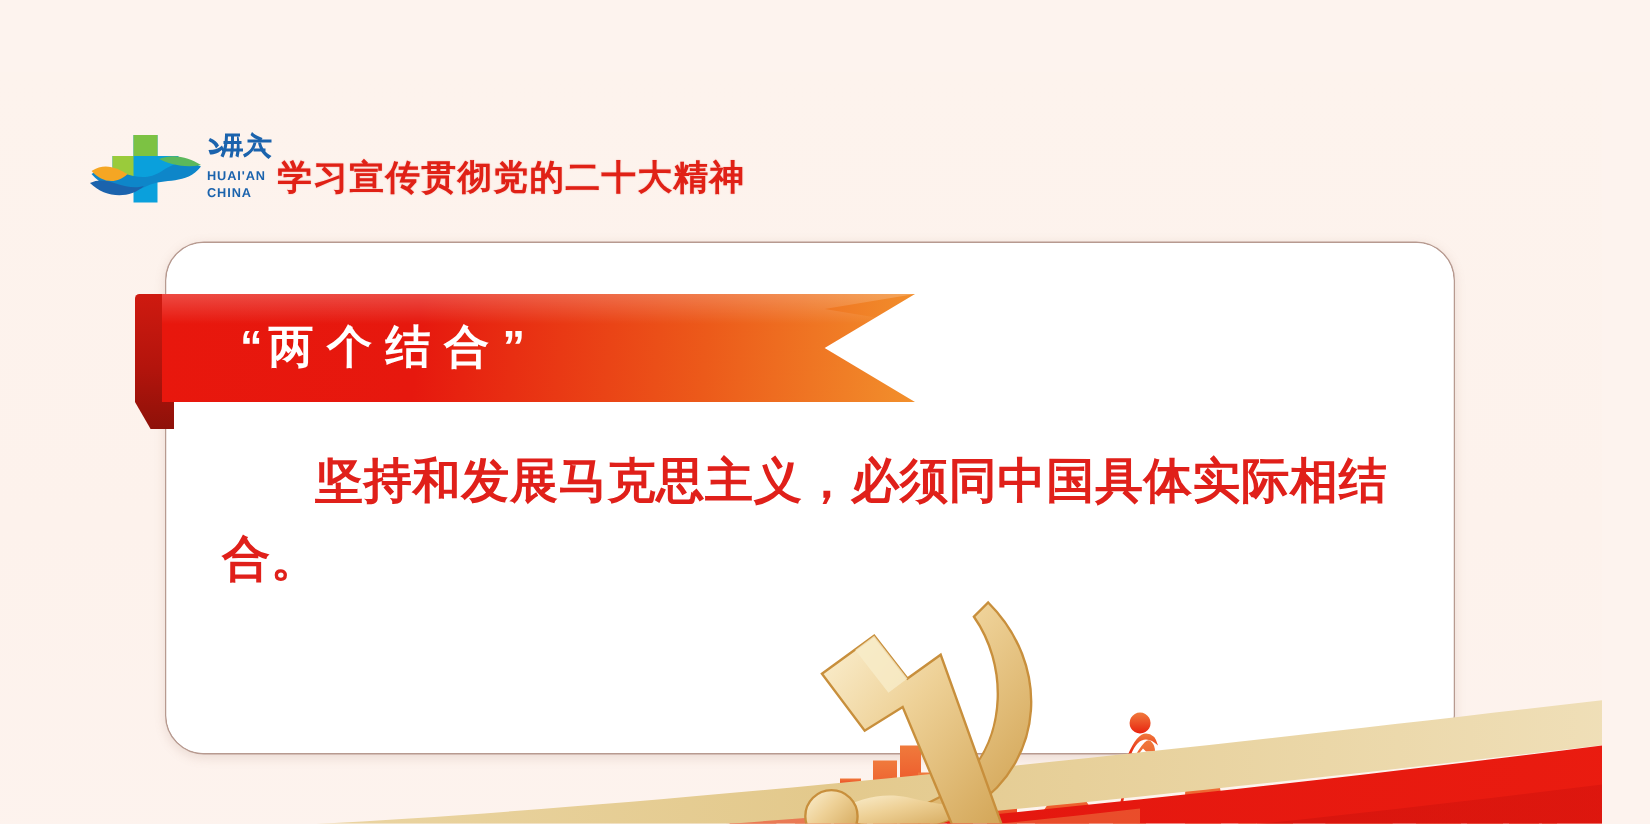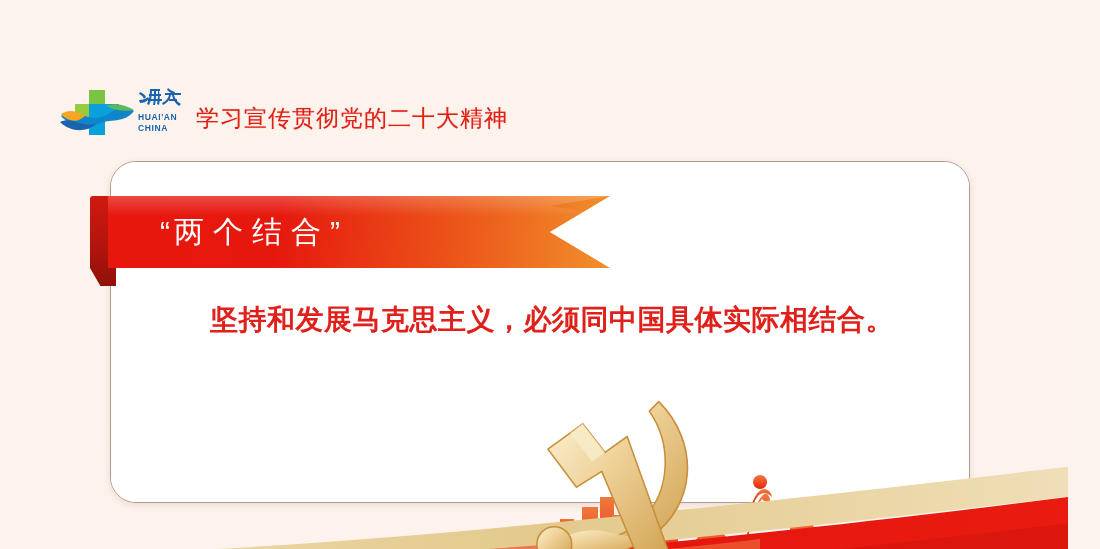"学习宣传贯彻党的二十大精神" .head-title { font-weight: 400 -> 700; left: 196px -> 185px }
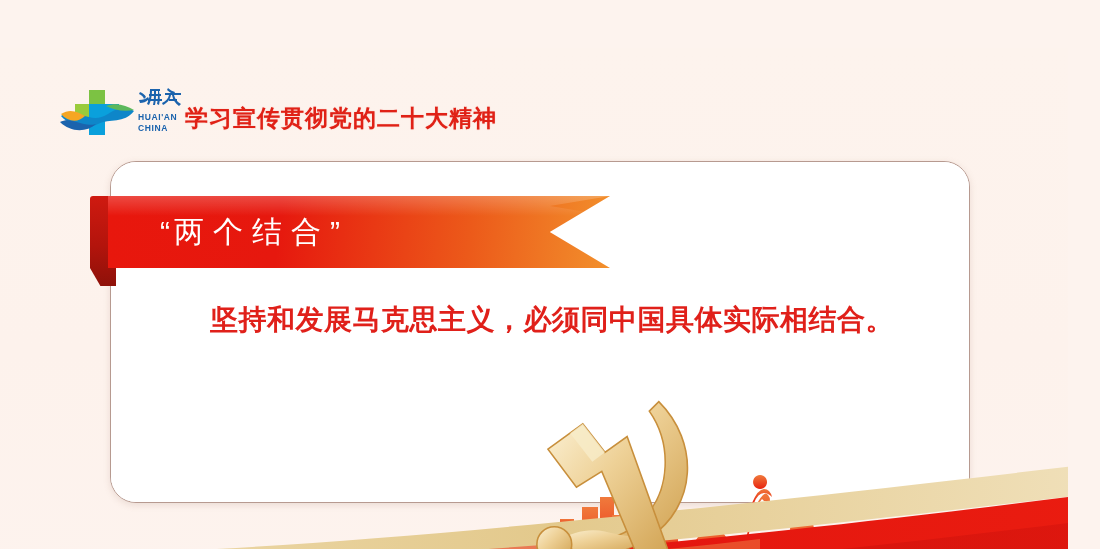"“两个结合”" .ribbon-text { font-weight: 400 -> 700 }
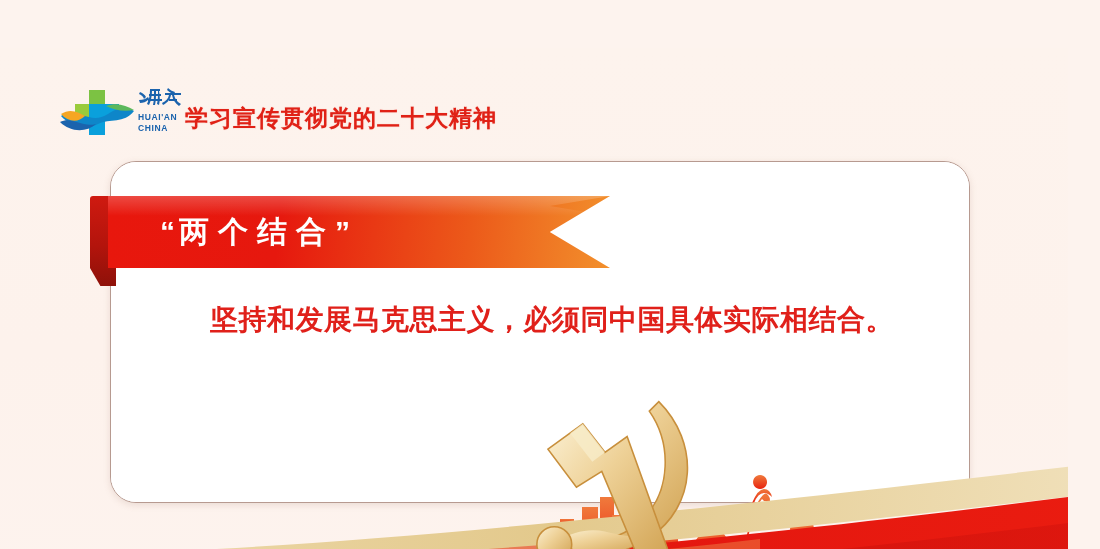"坚持和发展马克思主义，必须同中国具体实际相结合。" .body-text { font-size: 28px -> 32px }
